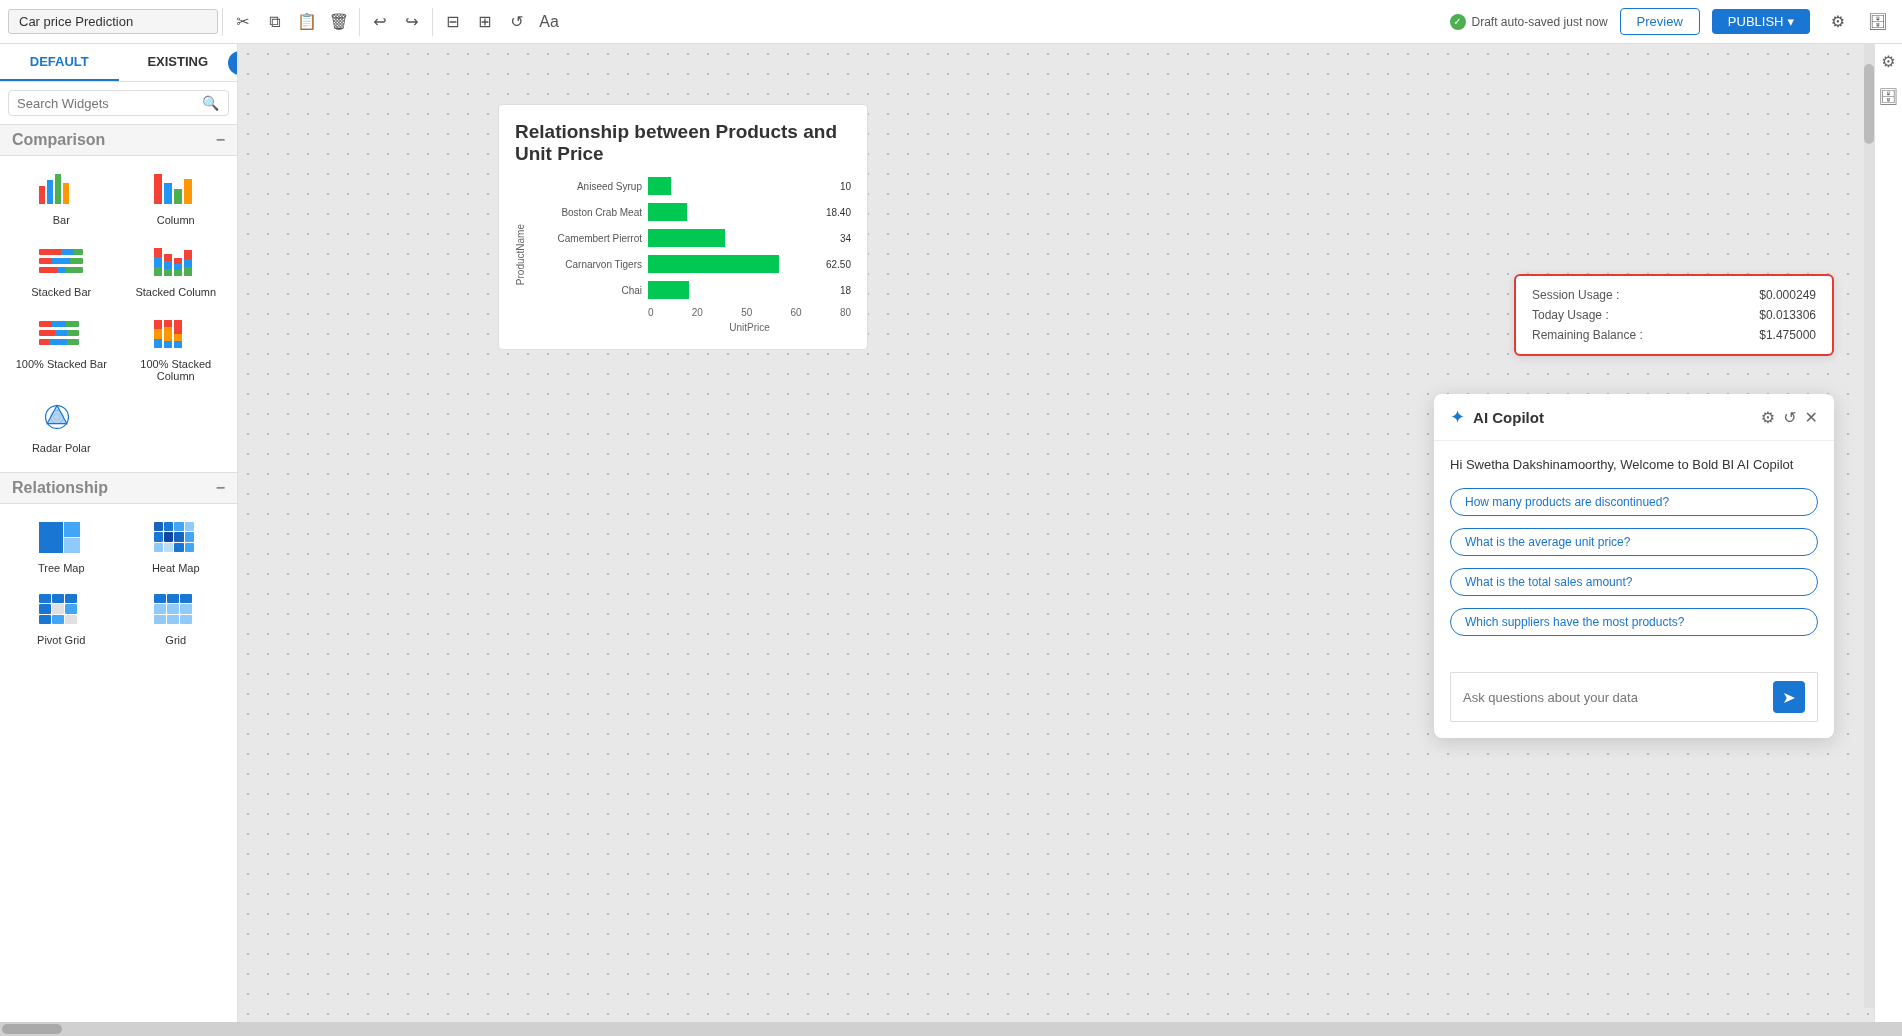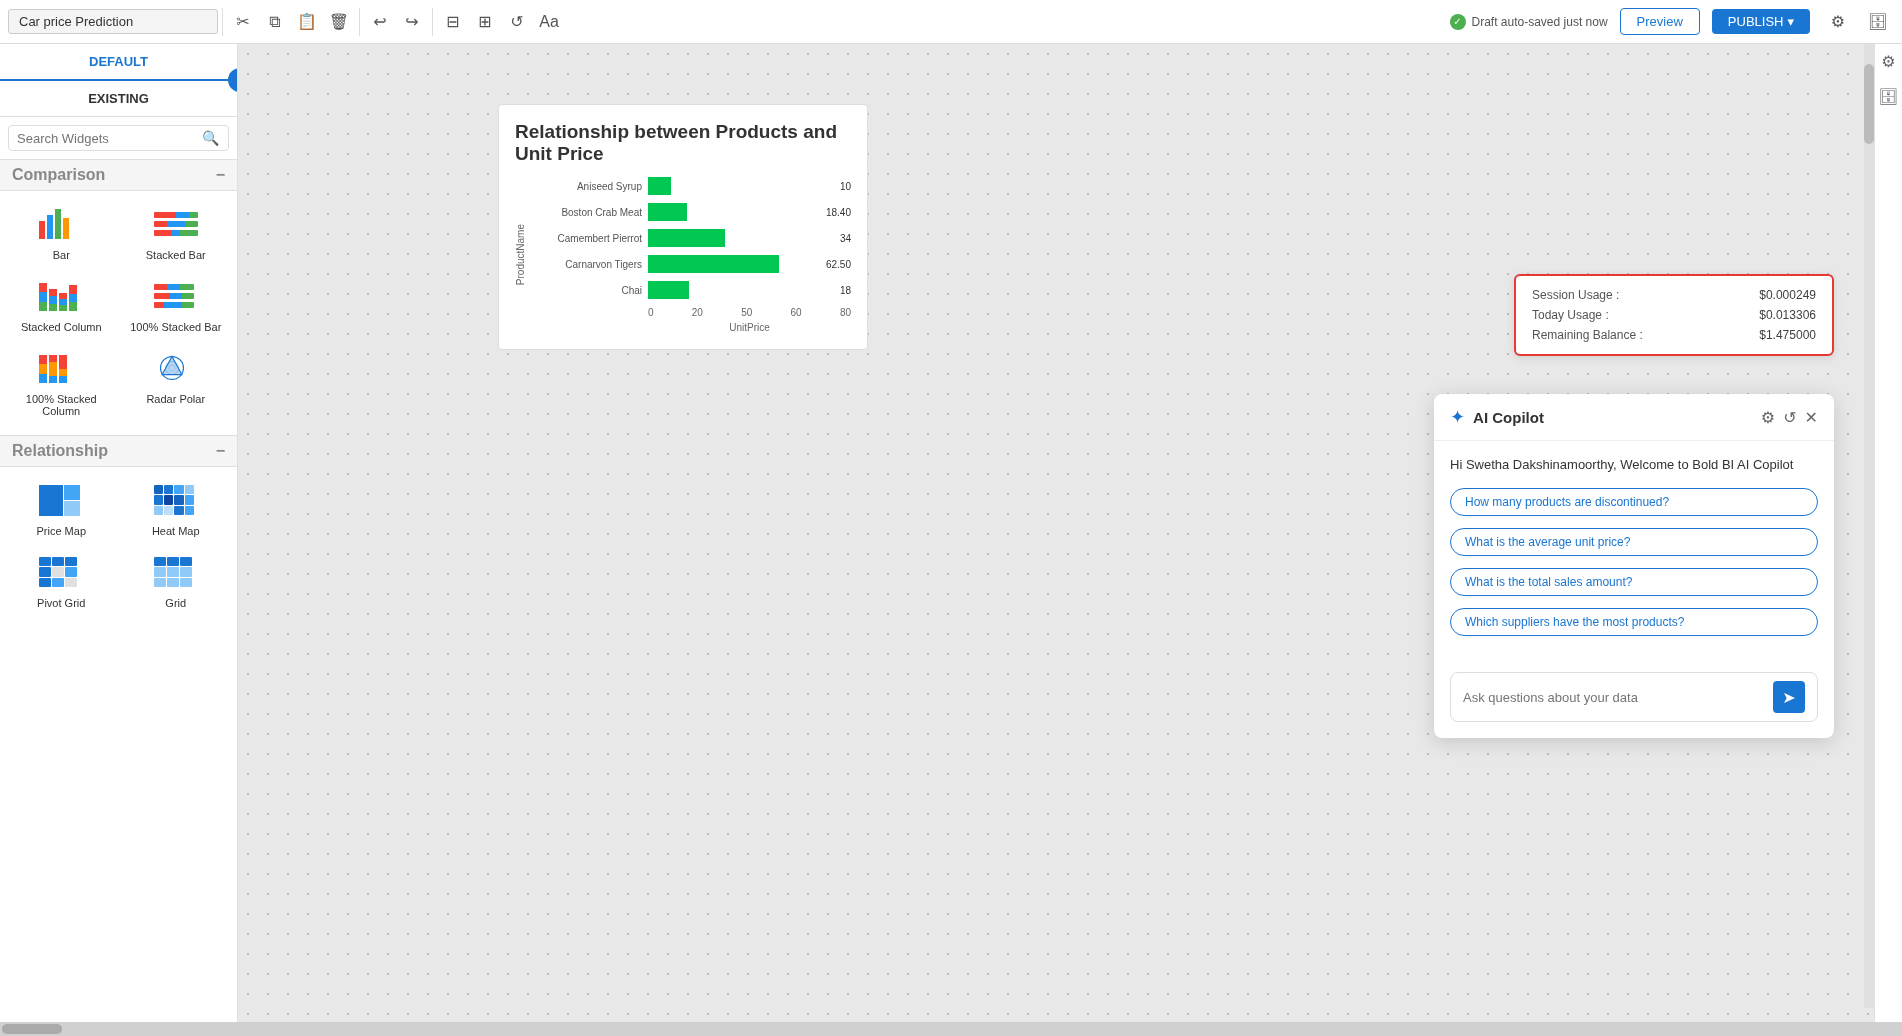"DEFAULT" .sidebar-tabs { flex-direction: column -> none }
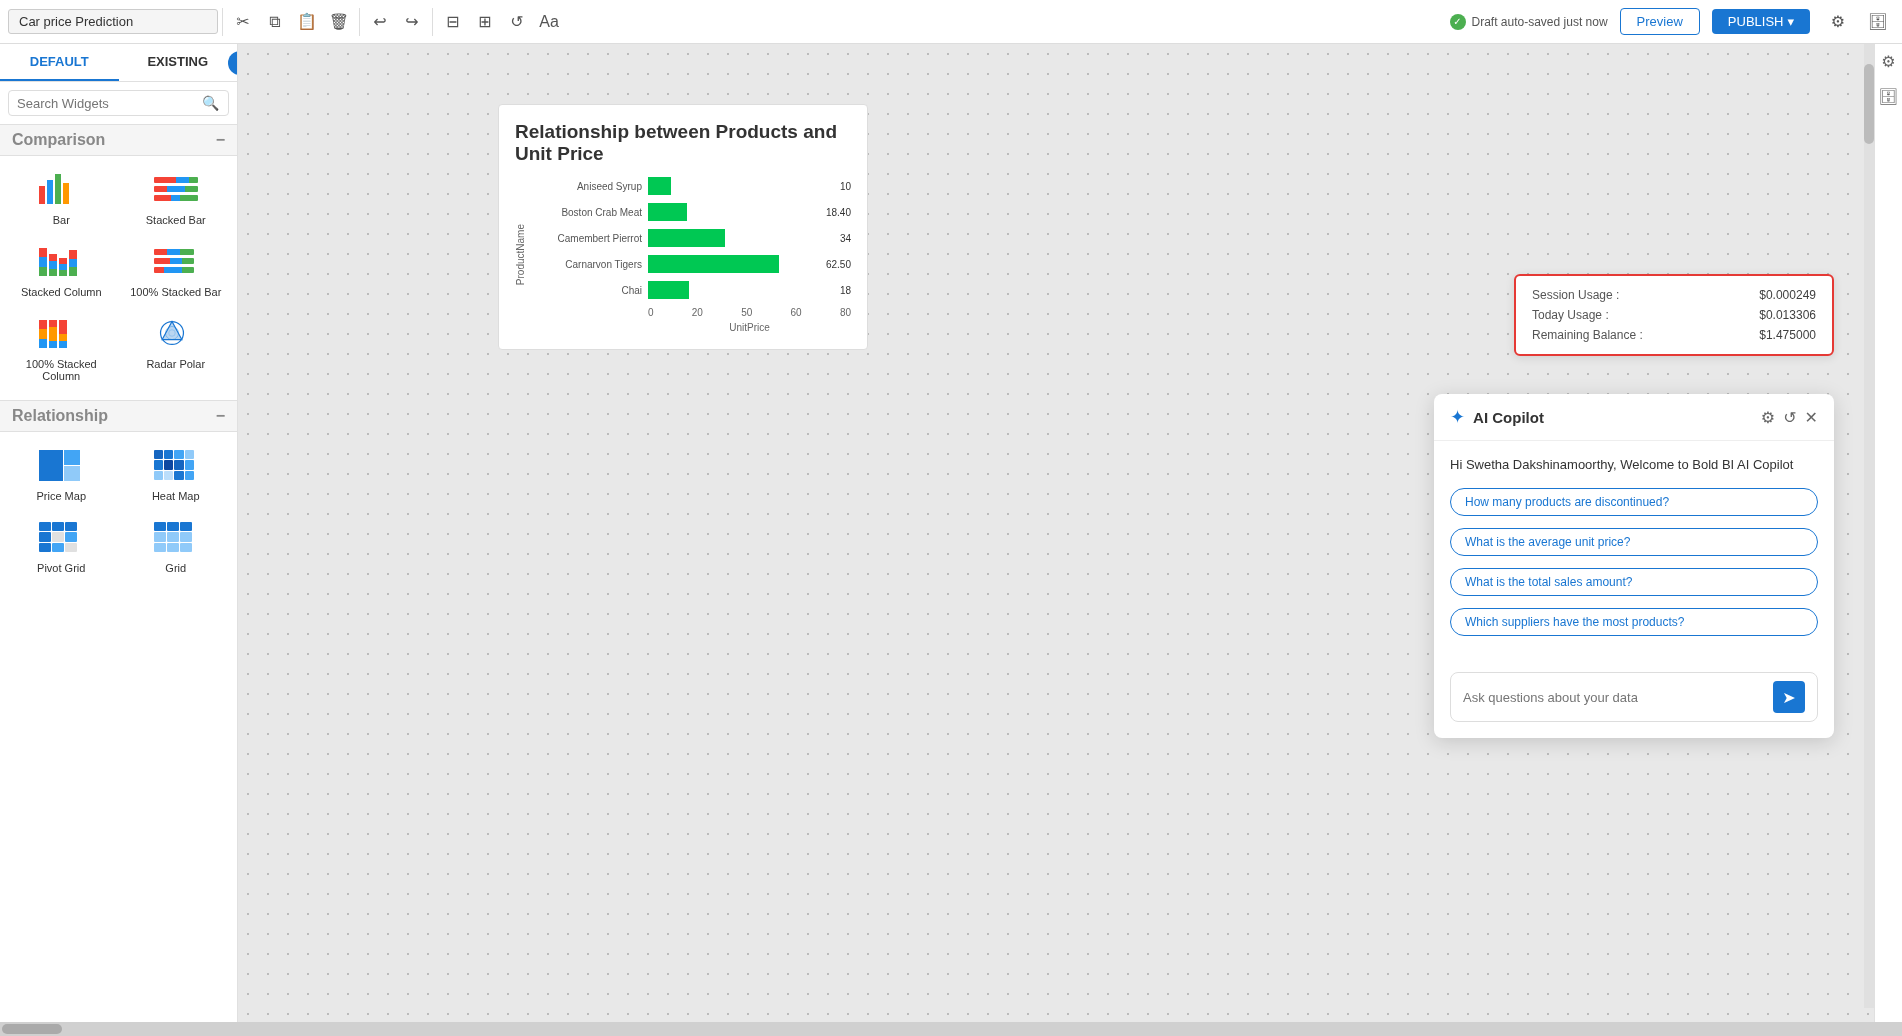"Column" div.widget-item { html: none -> <div> <div> <div> <div></div> <div></div> <div></div> <div></div> </div> </div> <span>Column</span> </div> }
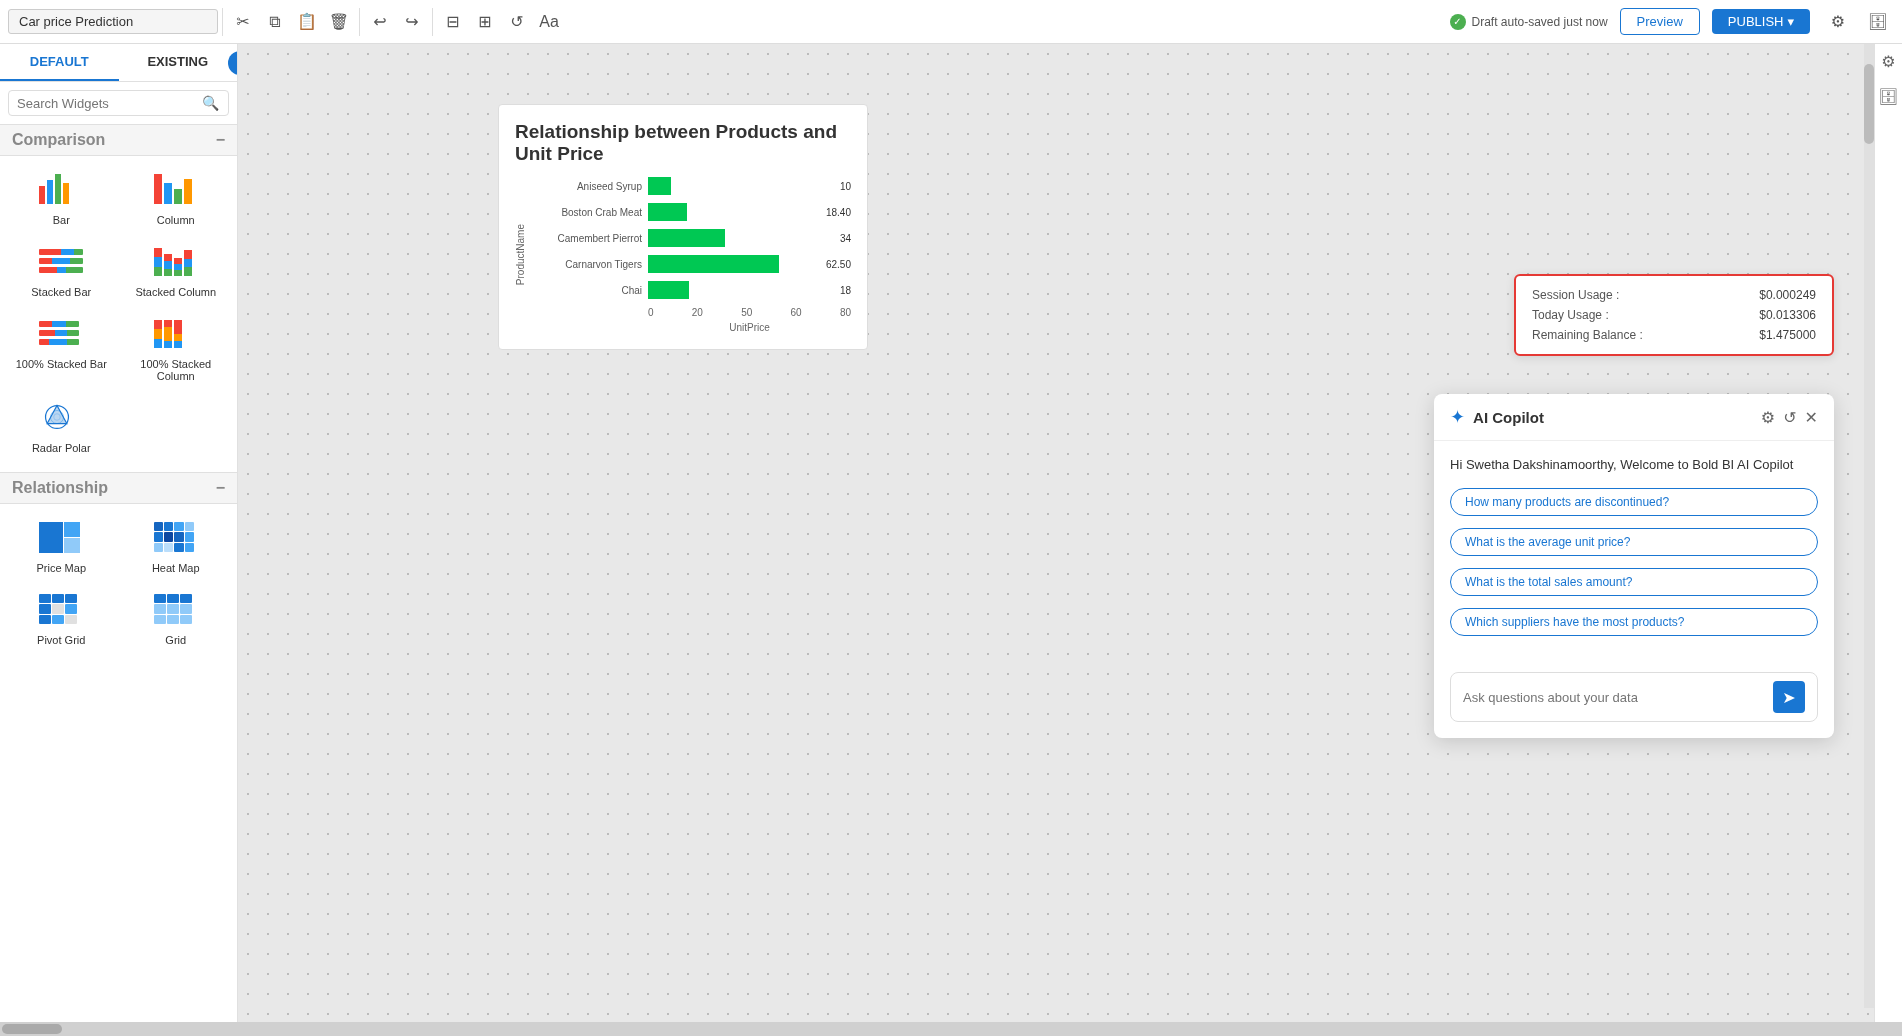"Price Map" span.widget-label { text: Price -> Tree }
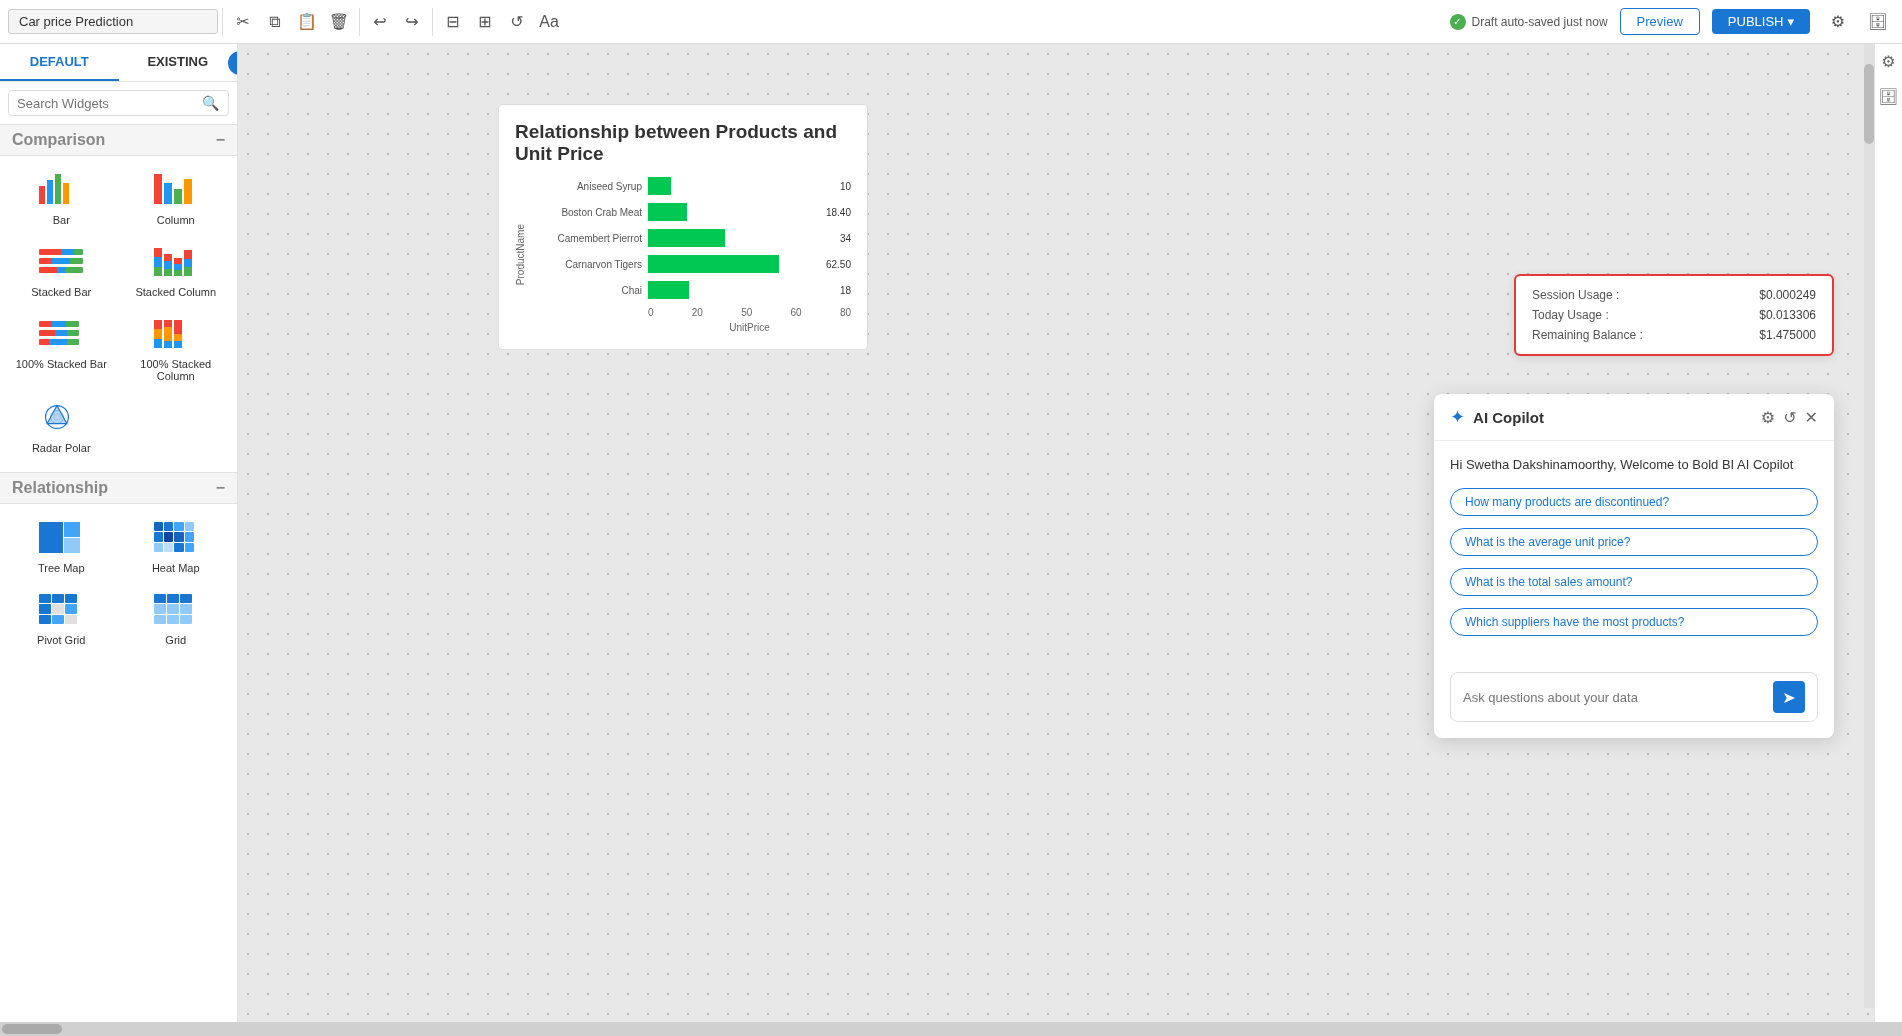"Ask questions about your data" .ai-input-row { border-radius: 8px -> 1px }
